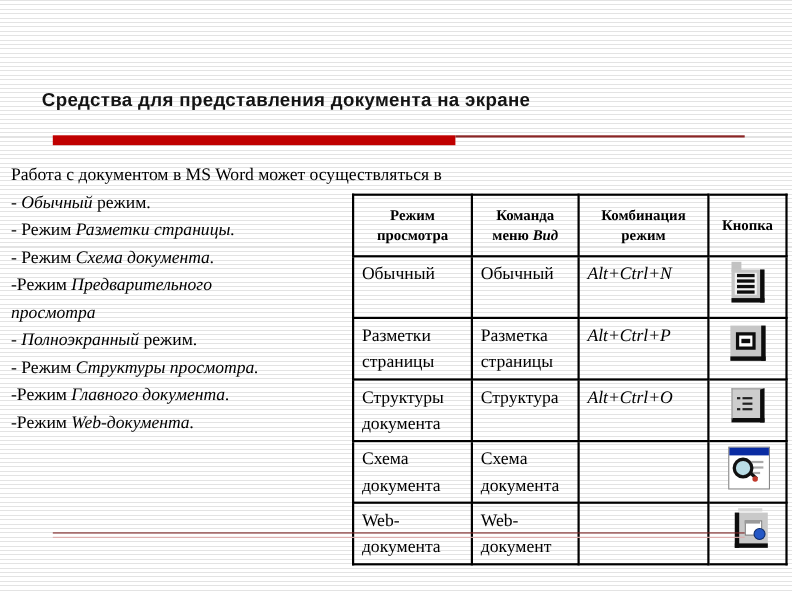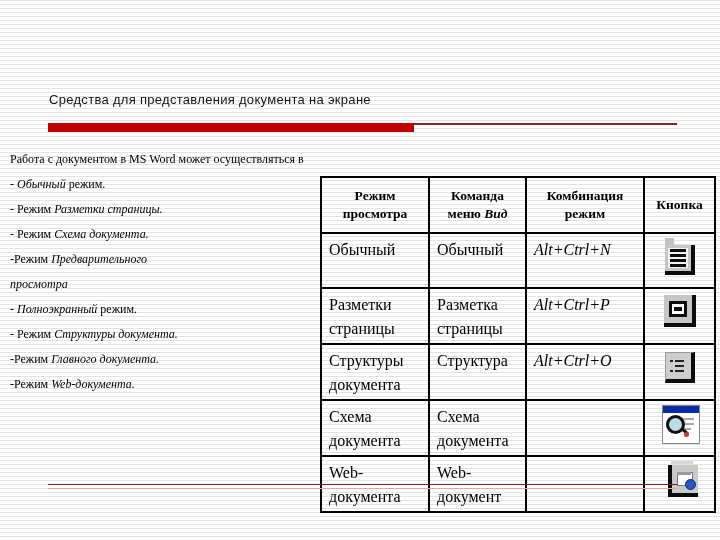"Средства для представления документа на" .title { font-size: 13px -> 17px; font-weight: 400 -> 700; margin: 12px -> 1px }
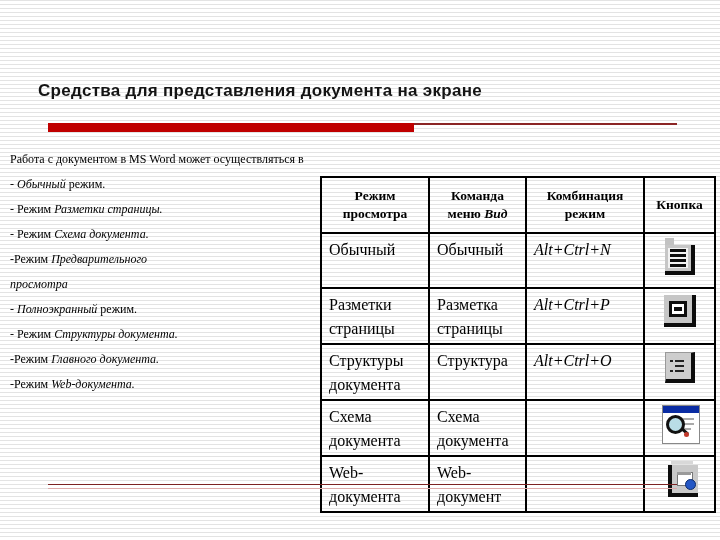"Работа с документом в MS" .bline { font-size: 12px -> 16px }
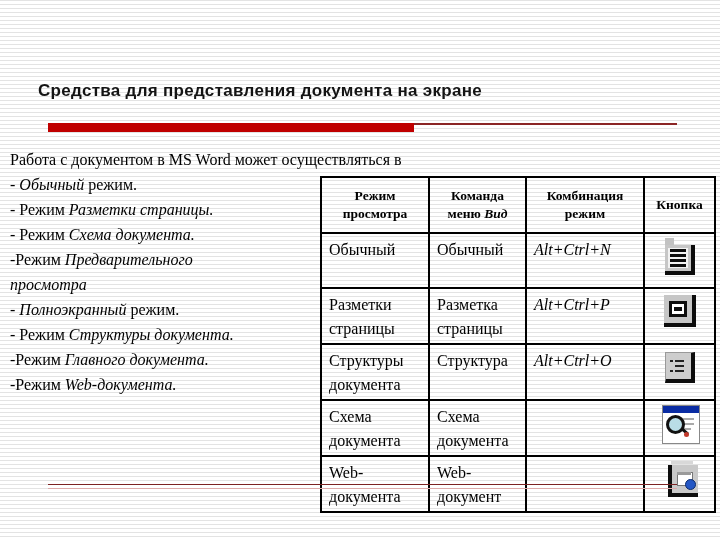"Структуры документа." span.it { text: документа -> просмотра }
